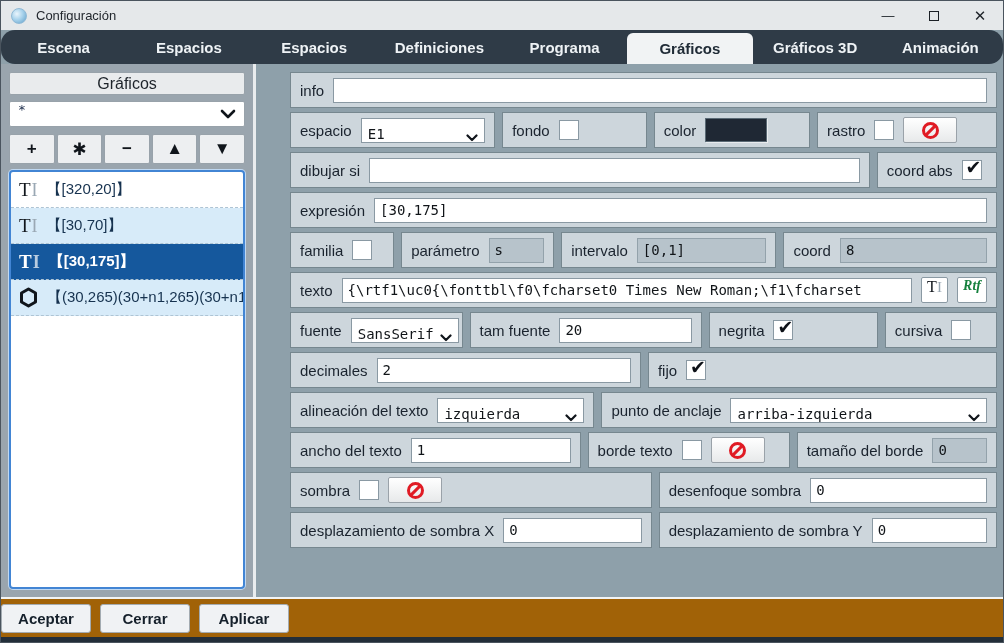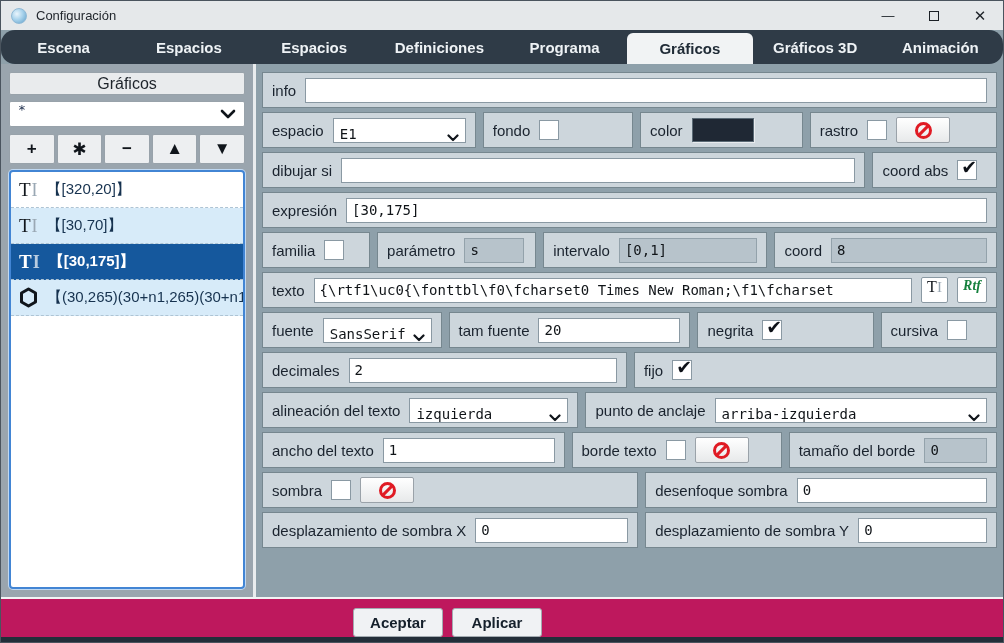"info" .row { margin-left: none -> 28px }
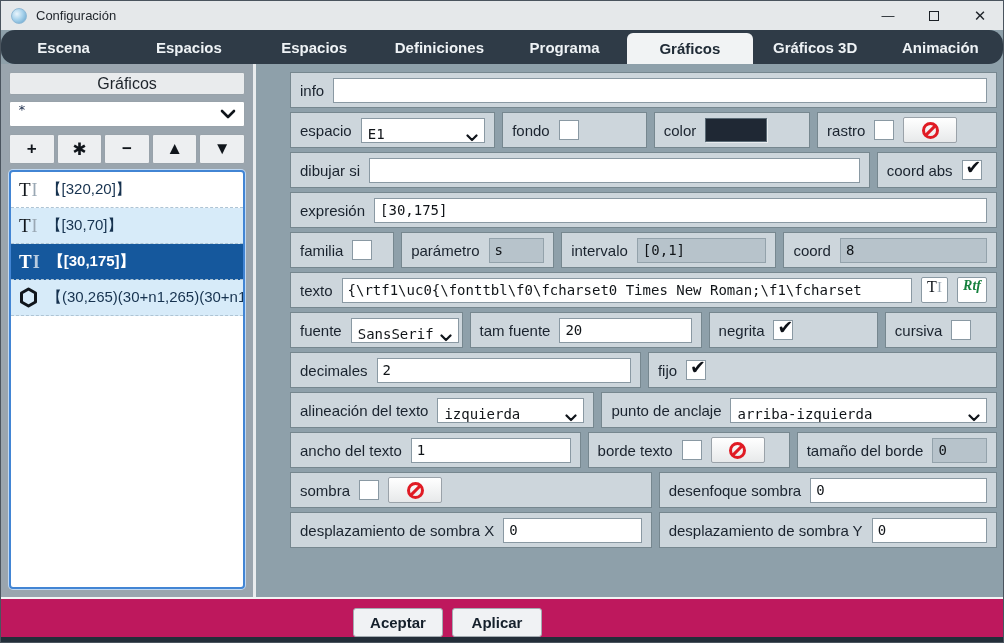"Aceptar" .footer { align-items: flex-end -> center; background: #be185d -> #a16207; padding-left: 352px -> none }
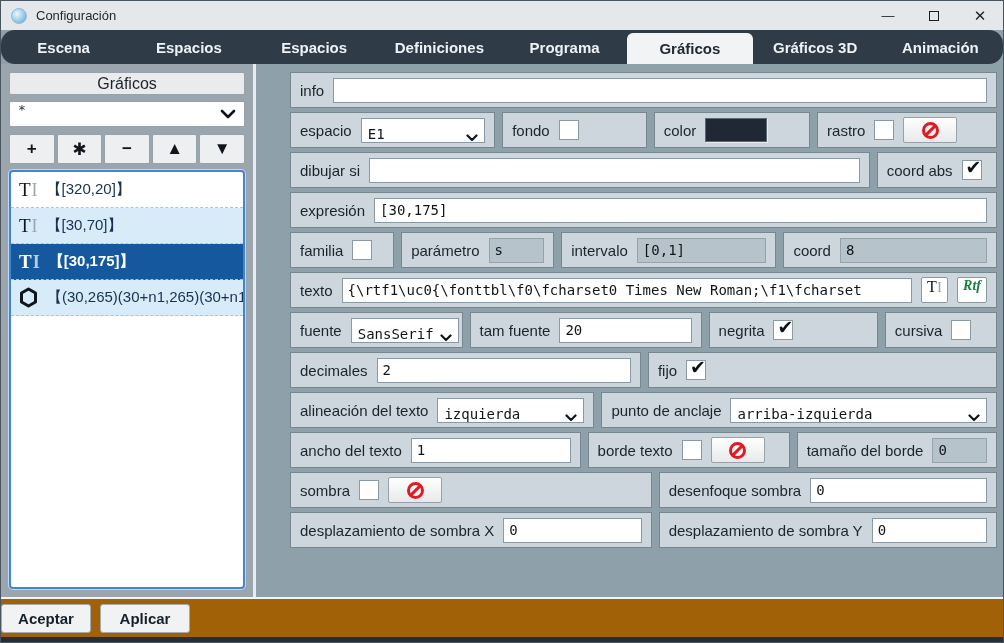"Cerrar" div.f-btn { html: none -> <div>Cerrar</div> }
